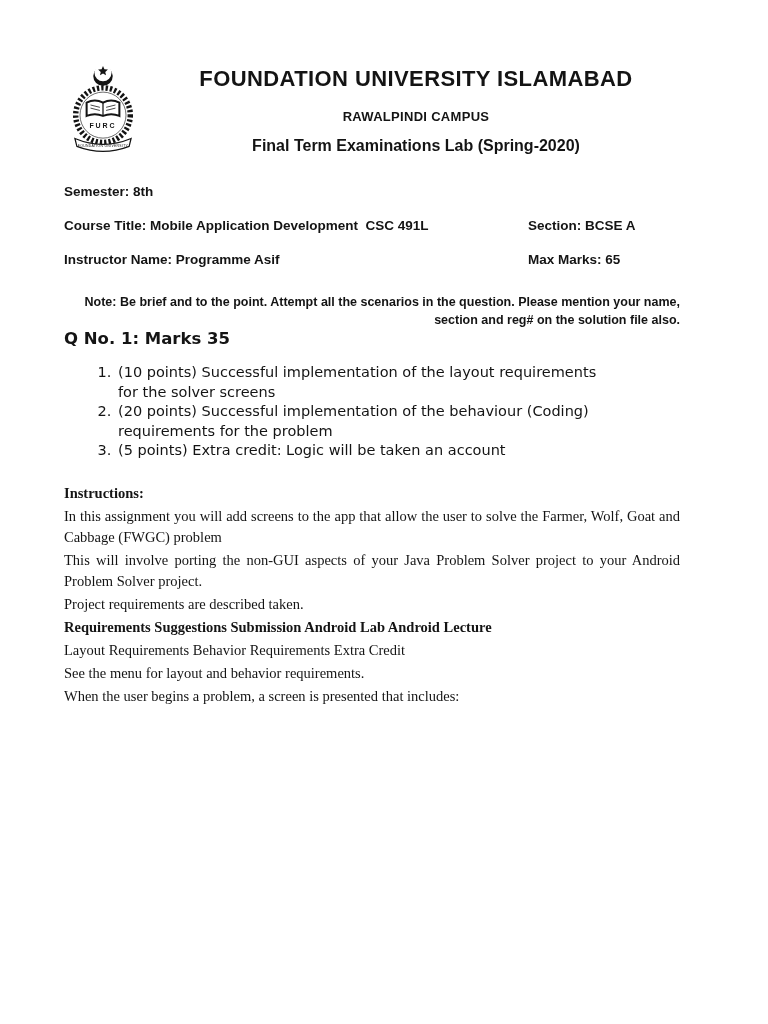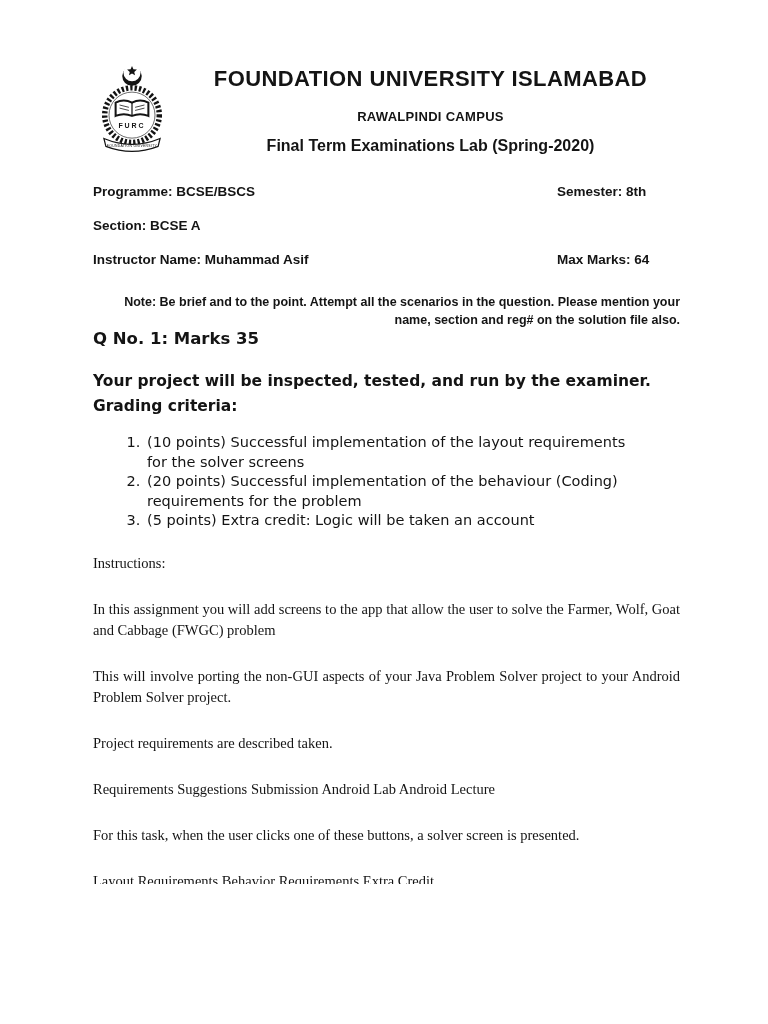"FOUNDATION UNIVERSITY ISLAMABAD" .page { padding: 60px 88px 0 93px -> 60px 88px 0 64px }
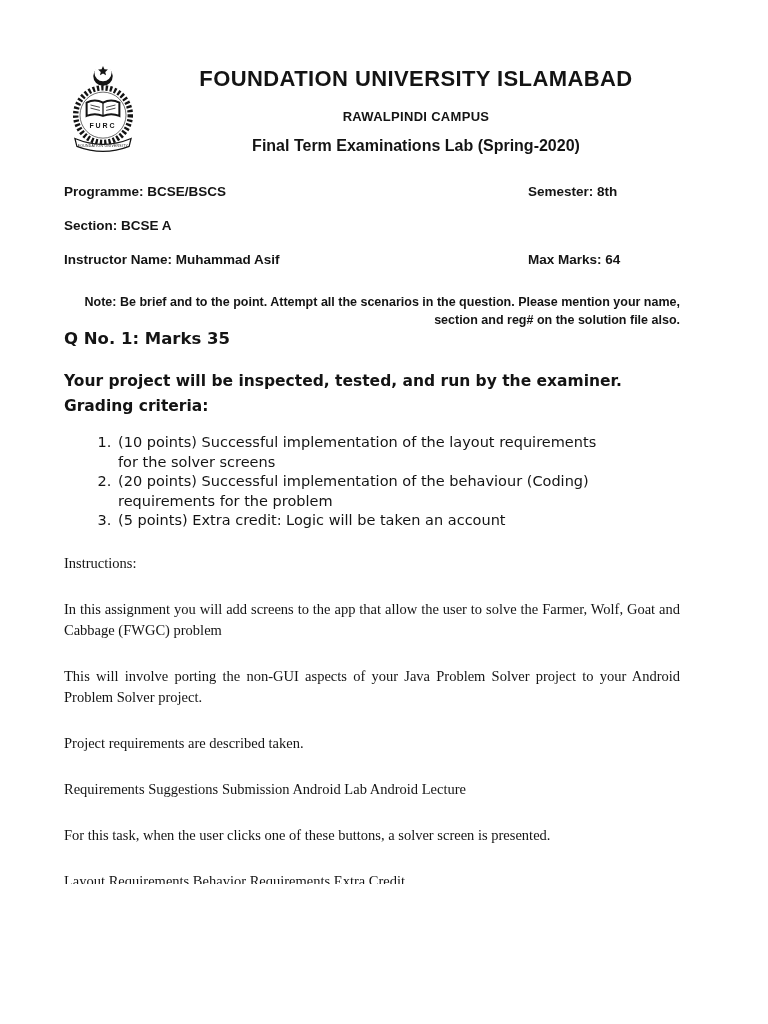"Programme: BCSE/BSCS" div.dcell { html: <div>Programme: BCSE/BSCS</div> -> none }
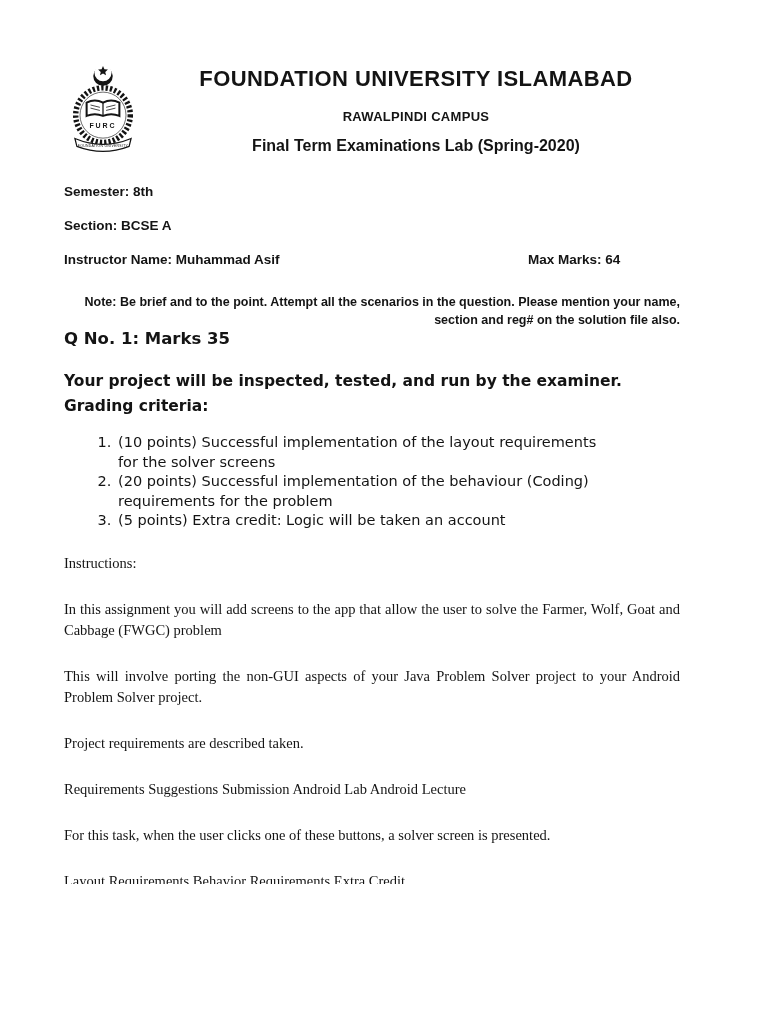"Course Title: Mobile Application" div.dcell { html: none -> <div>Course Title: Mobile Application Development CSC 491L</div> }
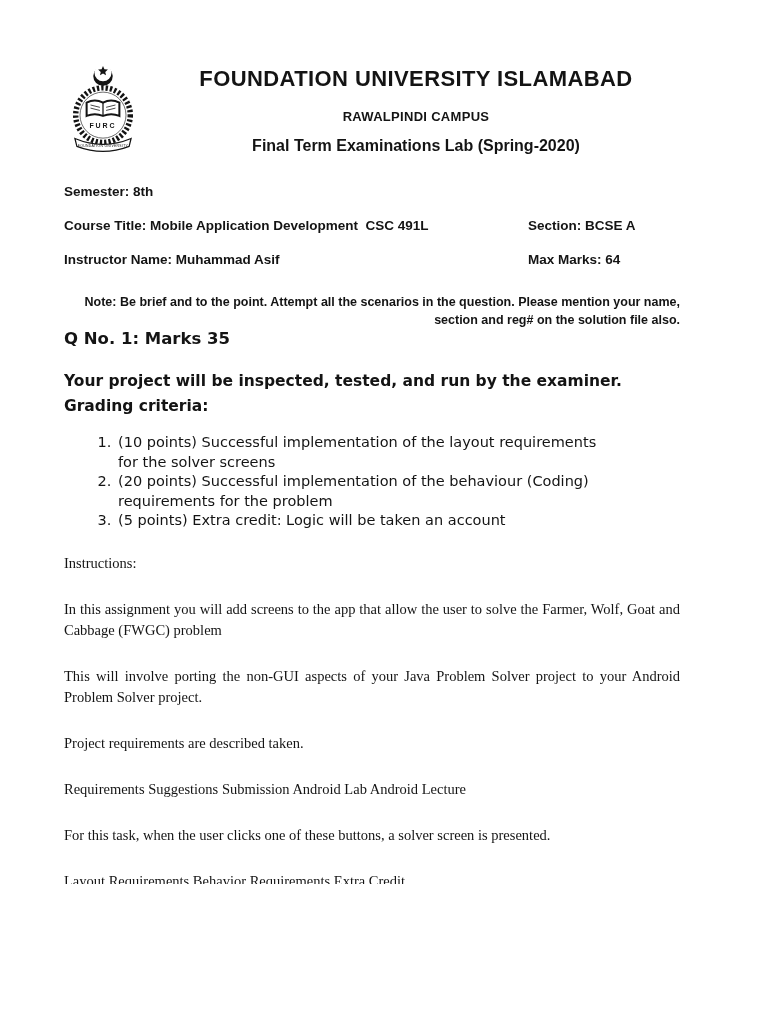"Instructor Name: Muhammad Asif" div.dcell { text: Muhammad -> Programme }
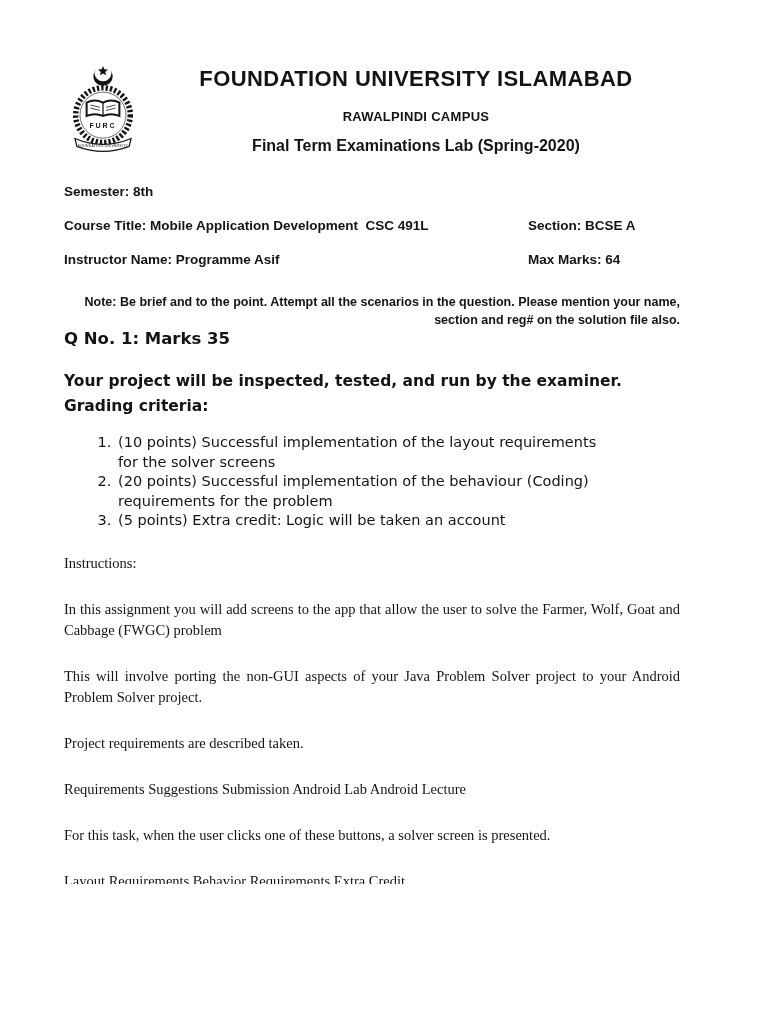"Max Marks: 64" div.dcell { text: 64 -> 65 }
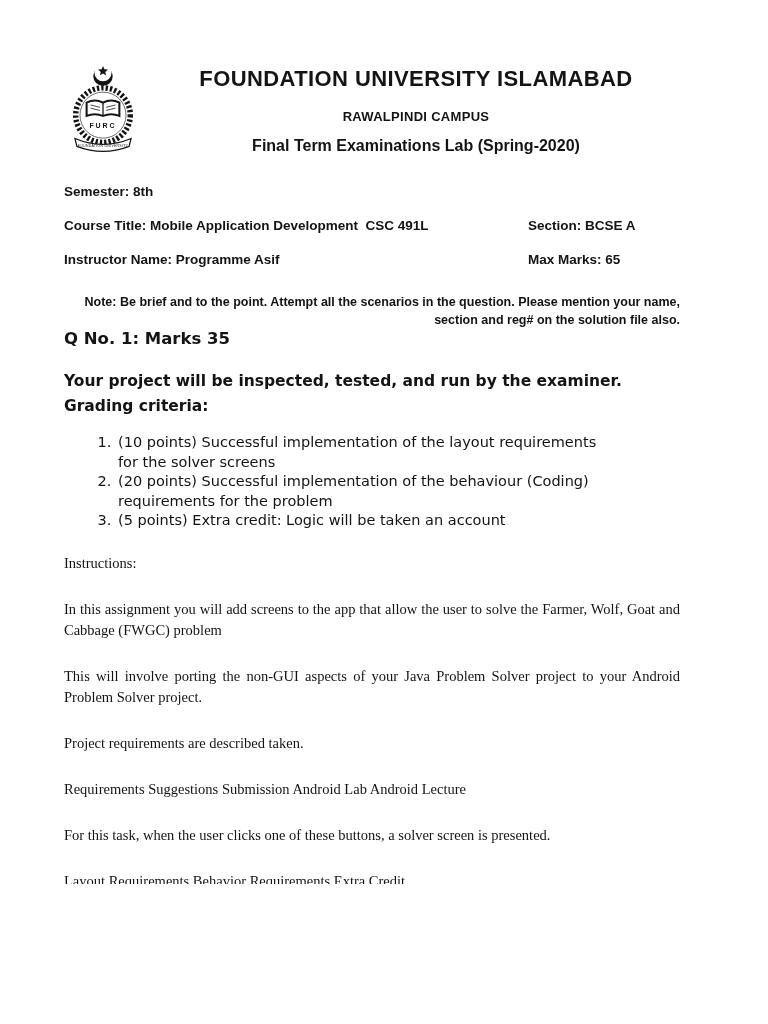"Your project will be inspected," div.intro { html: <div> <div>Your project will be inspected, tested, and run by the examiner.</div> <div>Grading criteria:</div> </div> -> none }
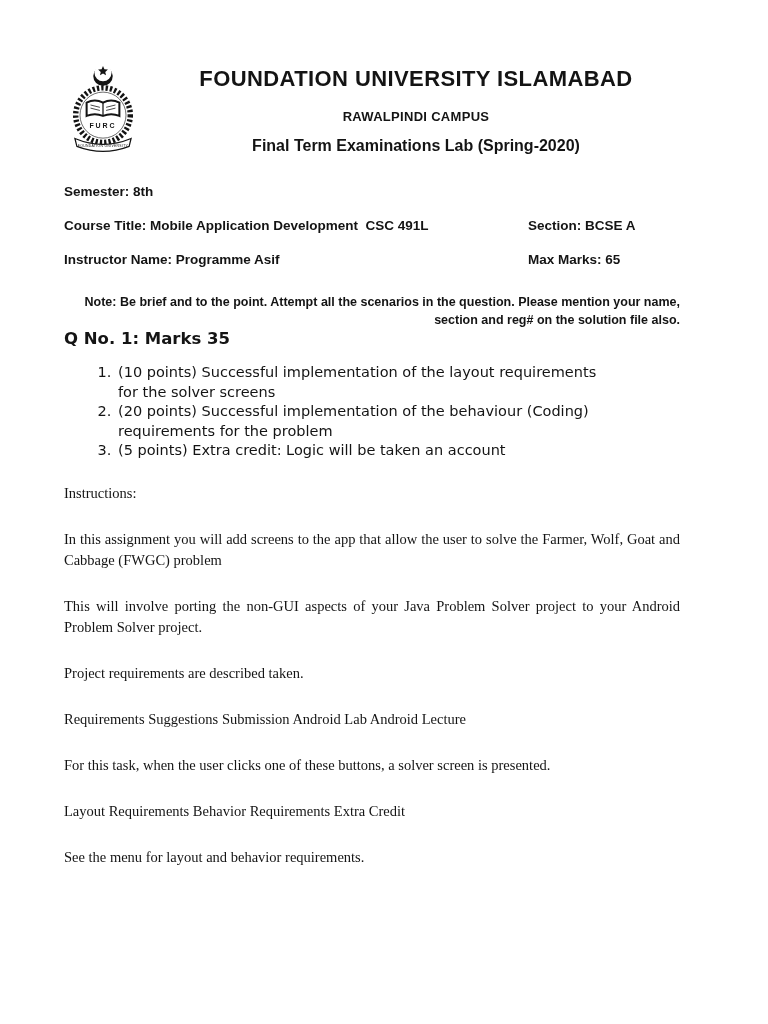"Instructions:" .body-serif p.bold-serif { font-weight: normal -> bold }
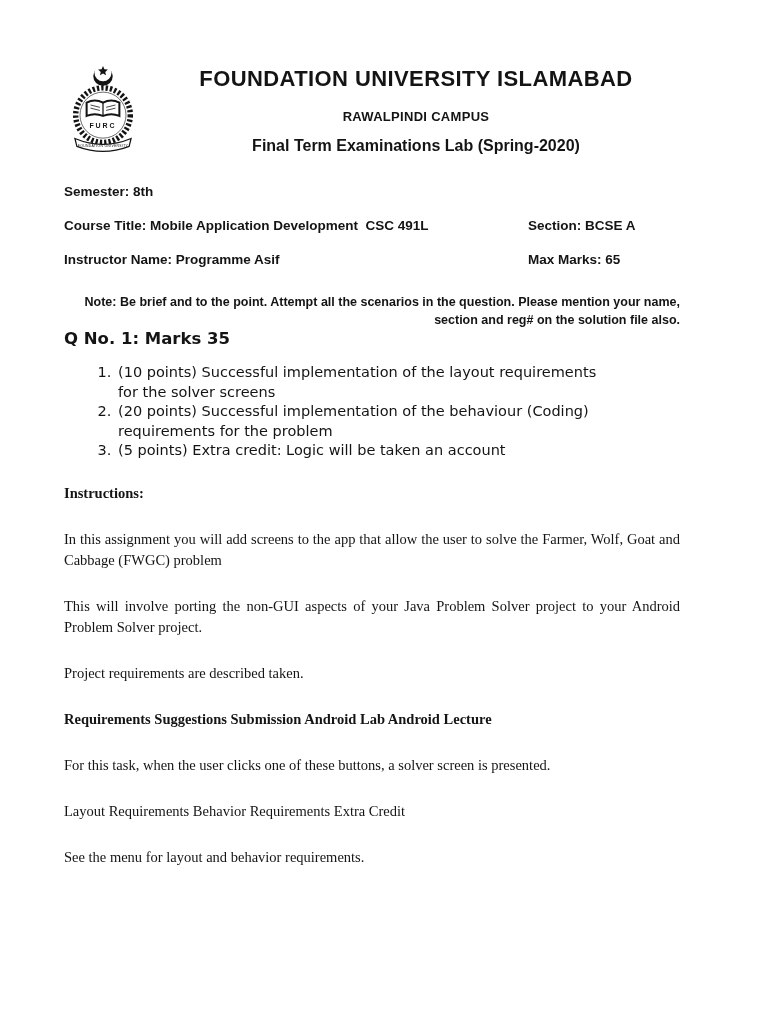"In this assignment you will" .body-serif p { margin-top: 25px -> 2px }
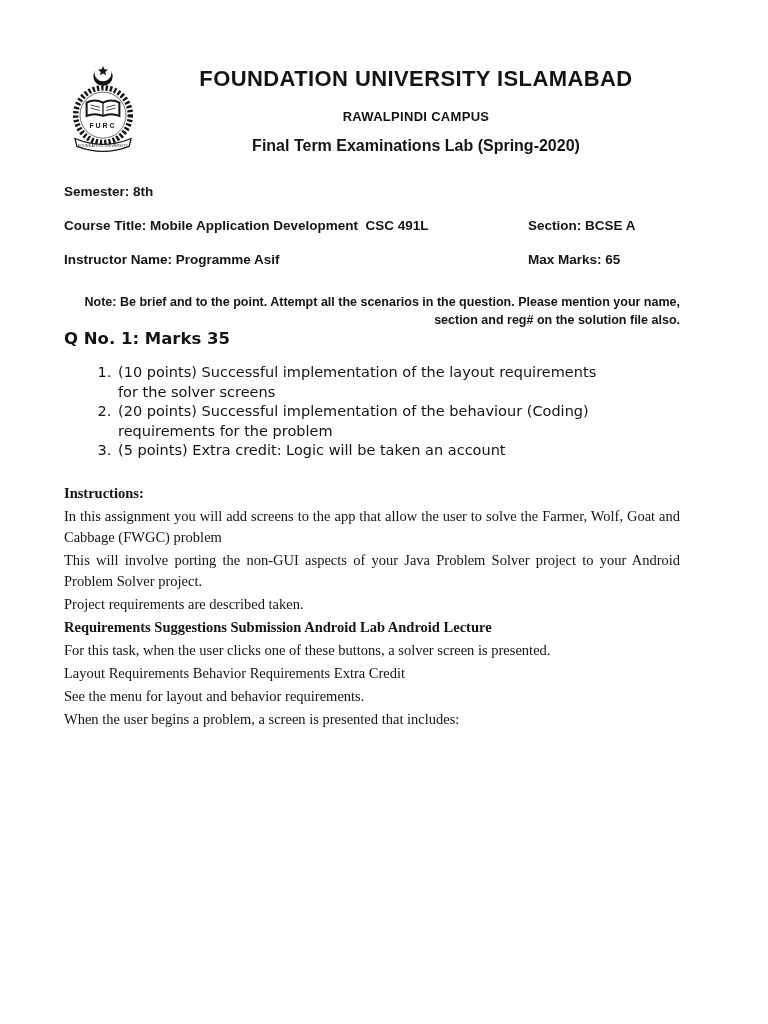"For this task, when the" p { html: <p>For this task, when the user clicks one of these buttons, a solver screen is presented.</p> -> none }
